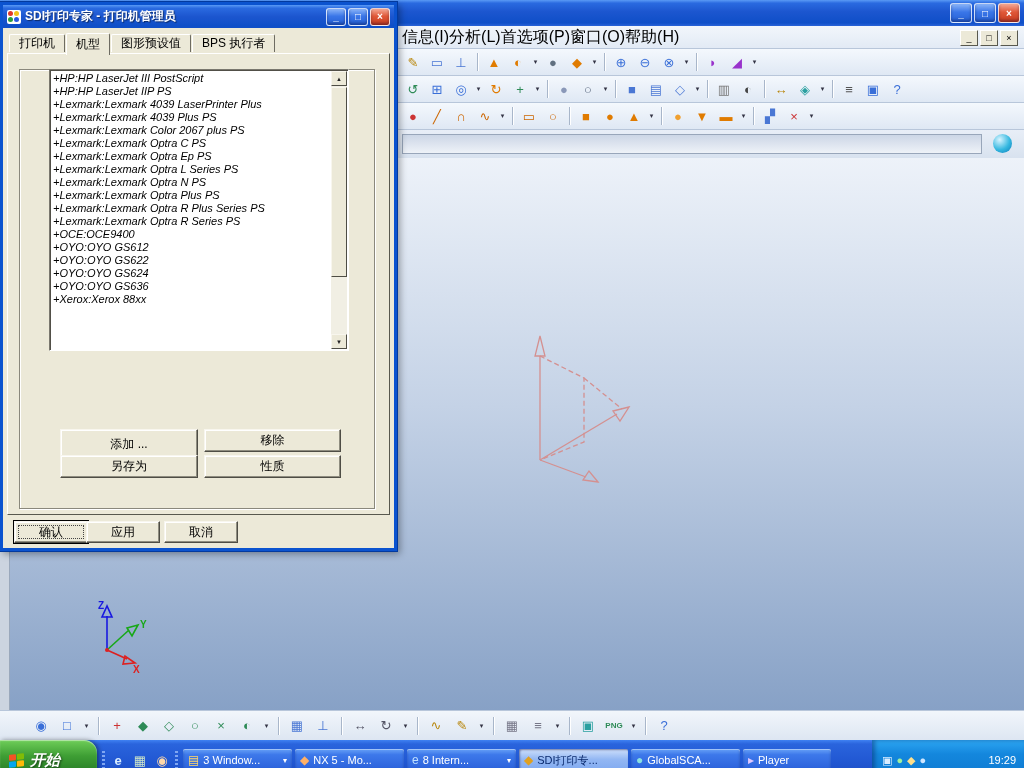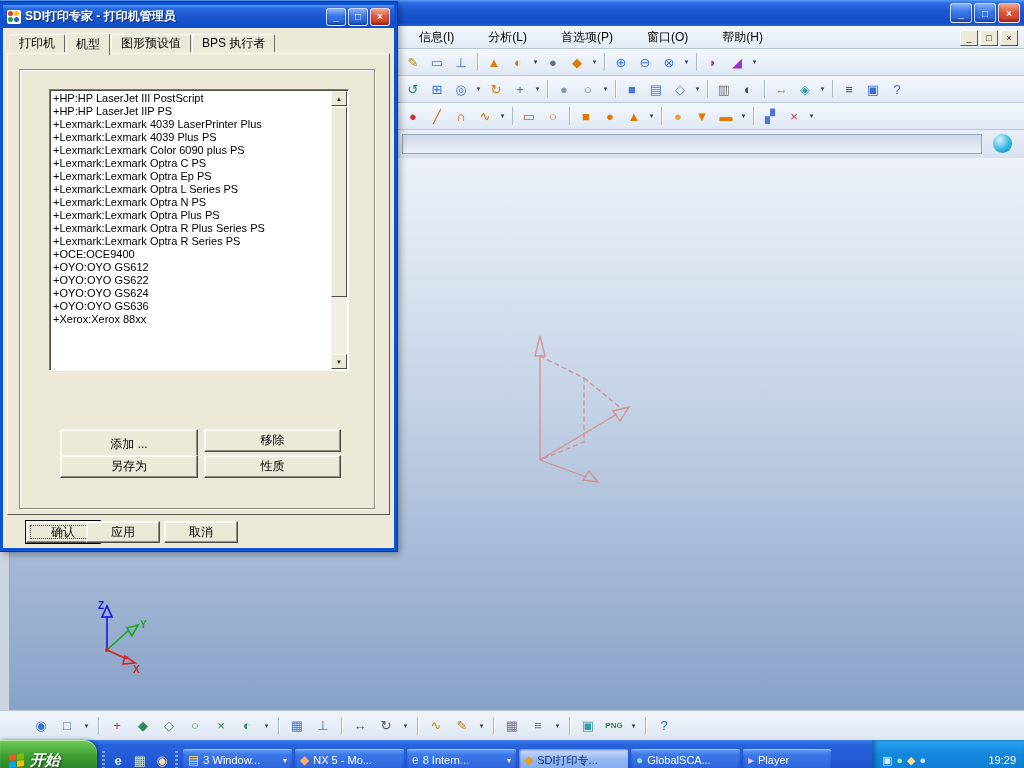"信息(I)" .menu-item { font-size: 12px -> 16px; padding: 3px 17px -> 3px 0 }
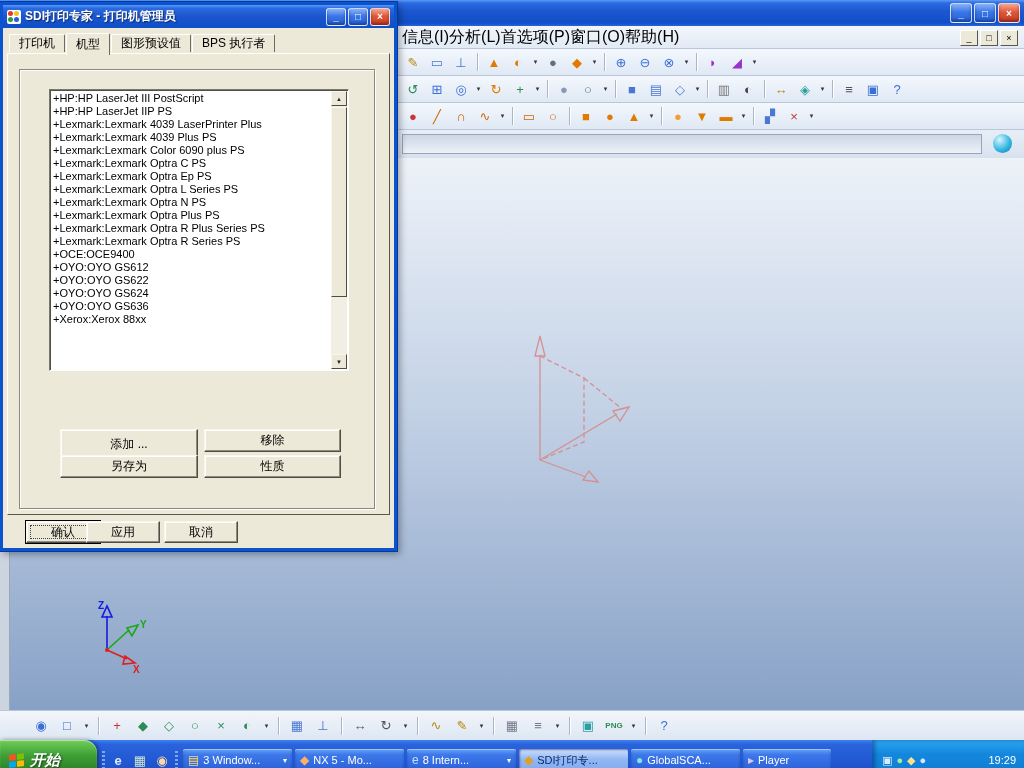"+HP:HP LaserJet III PostScript" .listbox { font-style: none -> italic; top: 84px -> 64px }
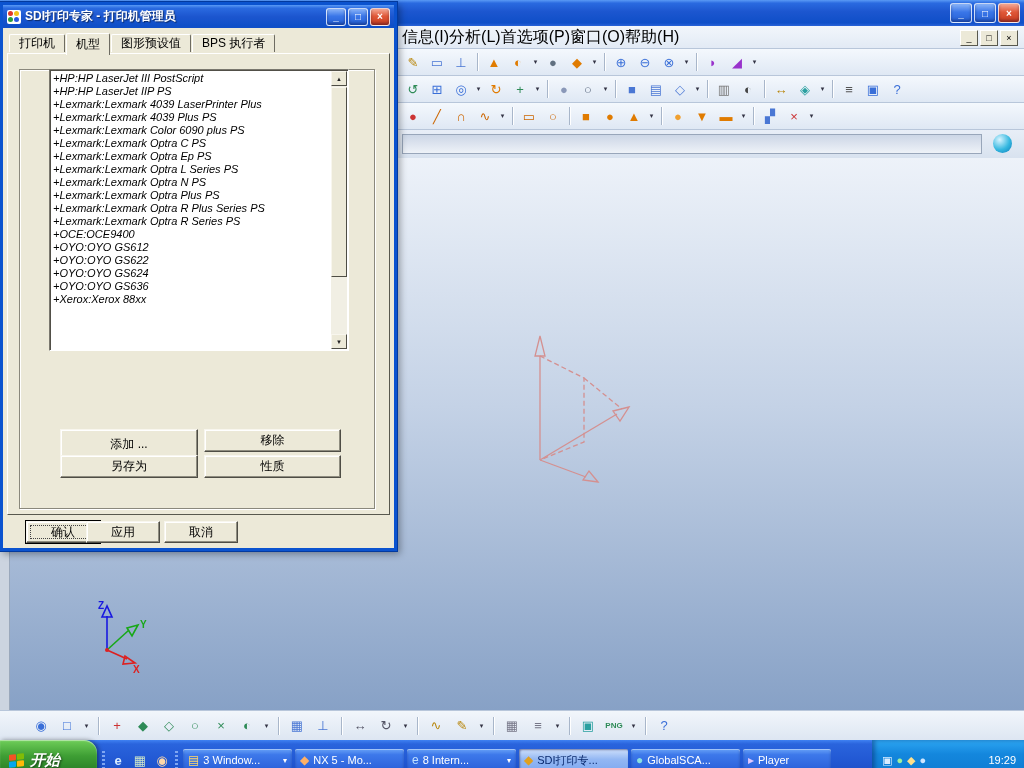"+Lexmark:Lexmark Color 6090 plus PS" div.list-item { text: 6090 -> 2067 }
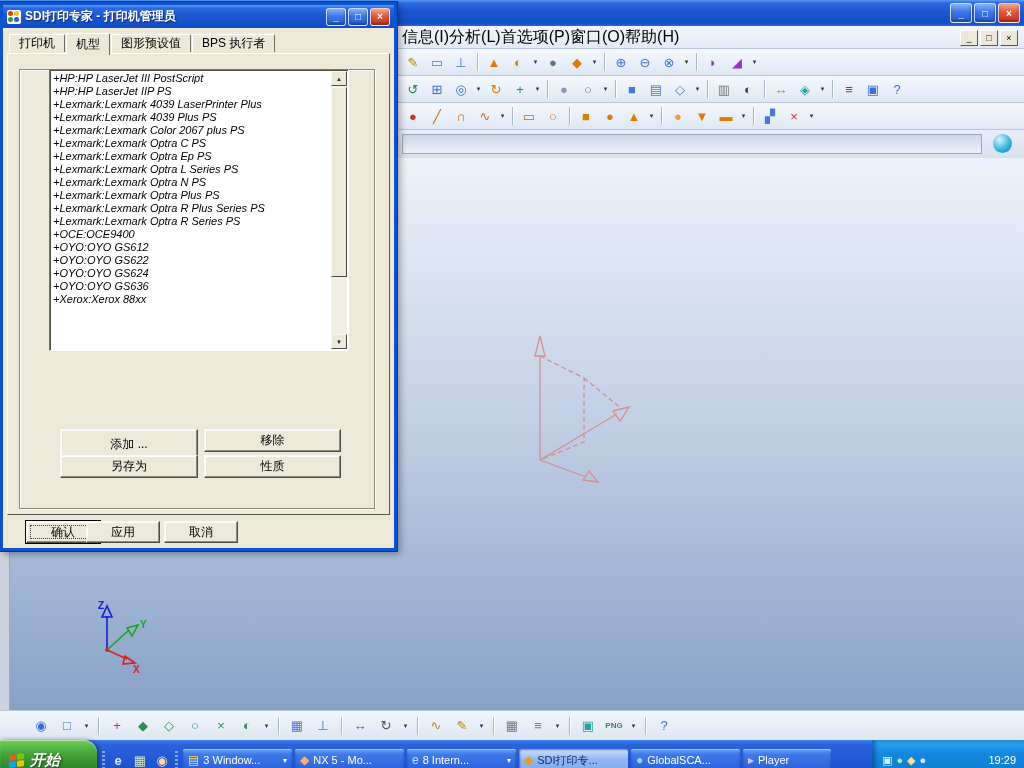"确认" .btn-ok { left: 23px -> 11px }
